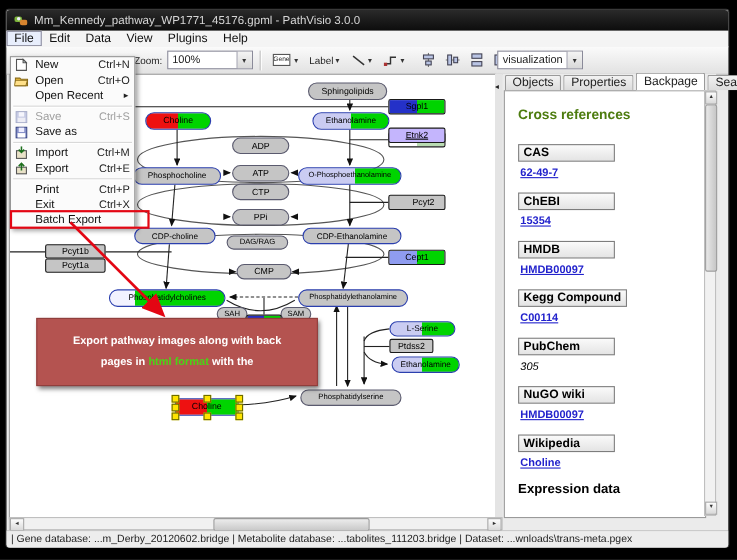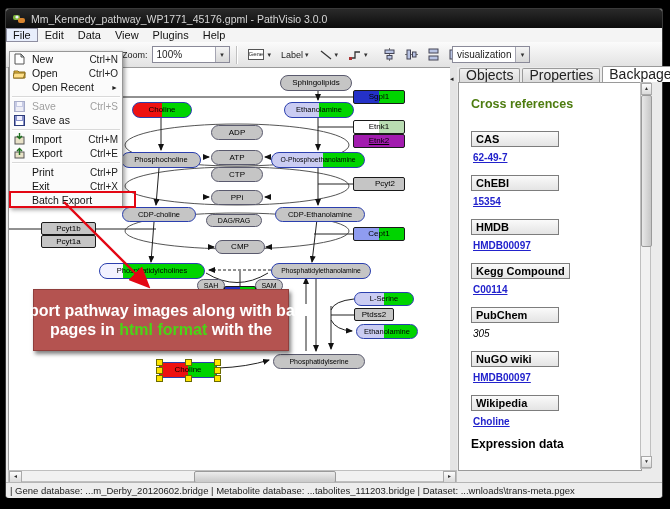"Objects" .tab { font-size: 14px -> 11px }
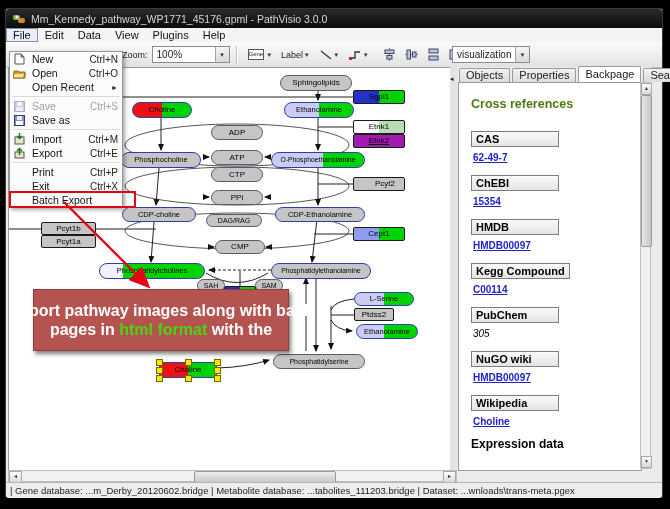"Etnk2" div.node { background: #a21caf -> #c4b5fd; top: 66px -> 48px }
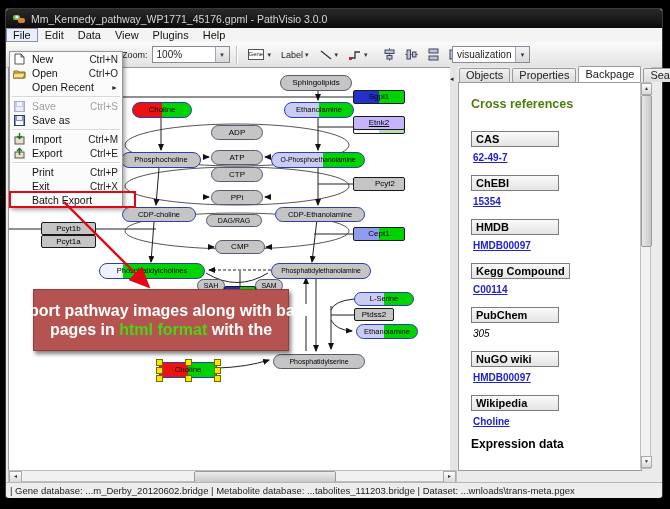"Export pathway images along with" #callout div { font-size: 16px -> 10px }
